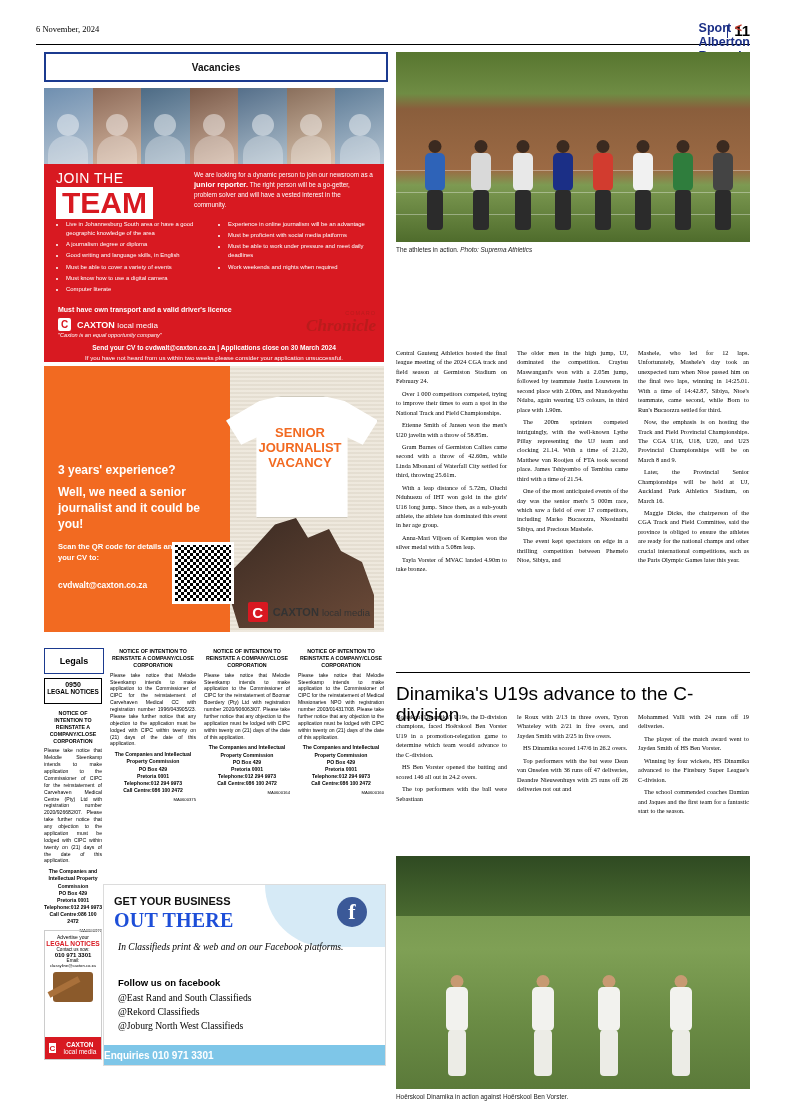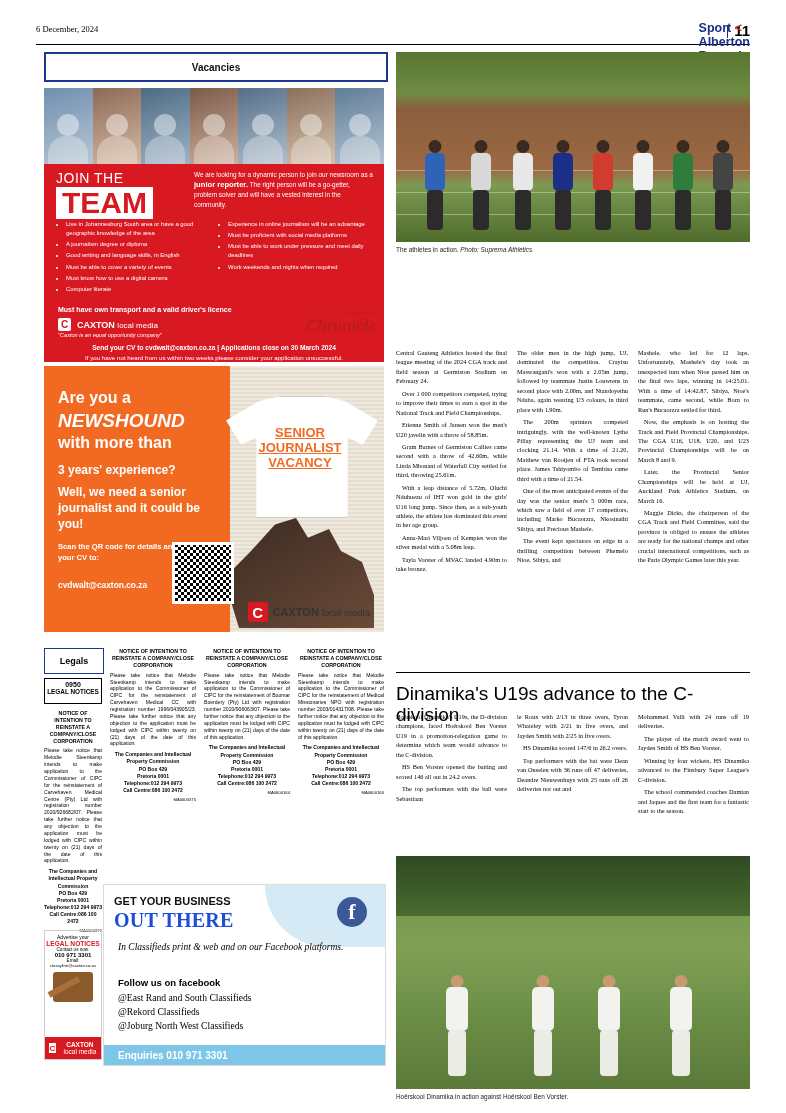"6 December, 2024" div.date { text: December -> November }
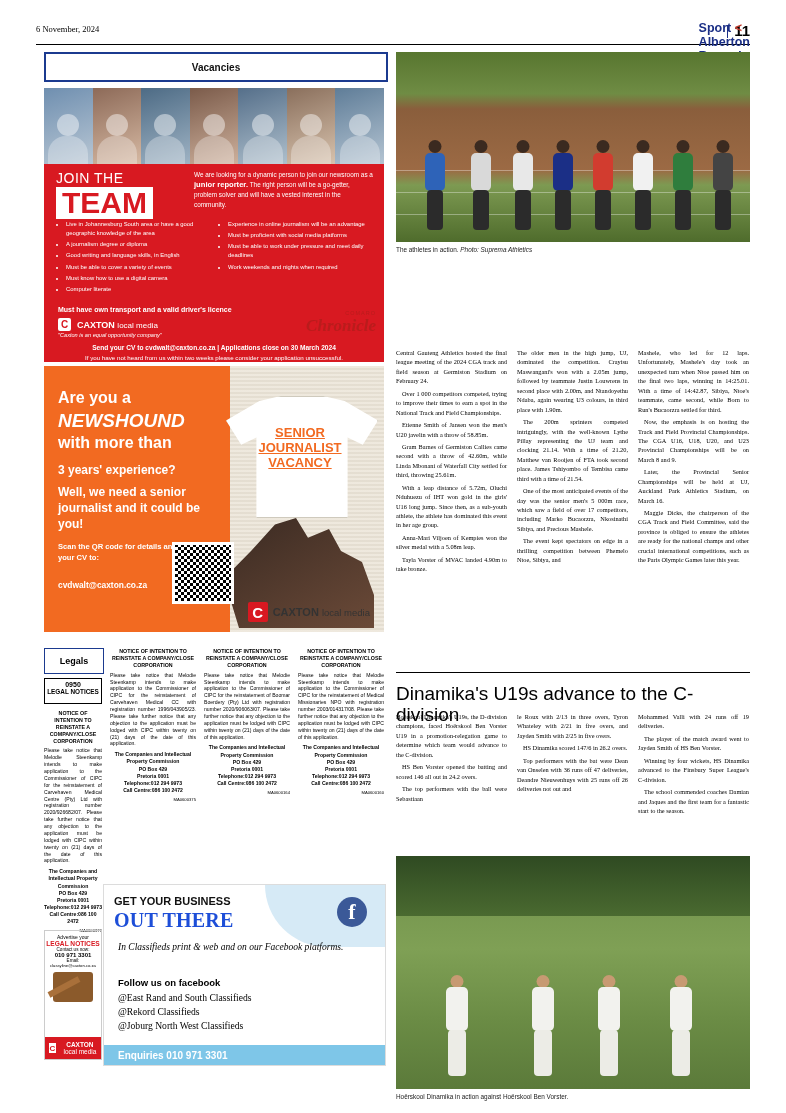"Are you a" h2 { html: <h2> <span>Are you a</span> <em>NEWSHOUND</em> <span>with more than</span> </h2> -> none }
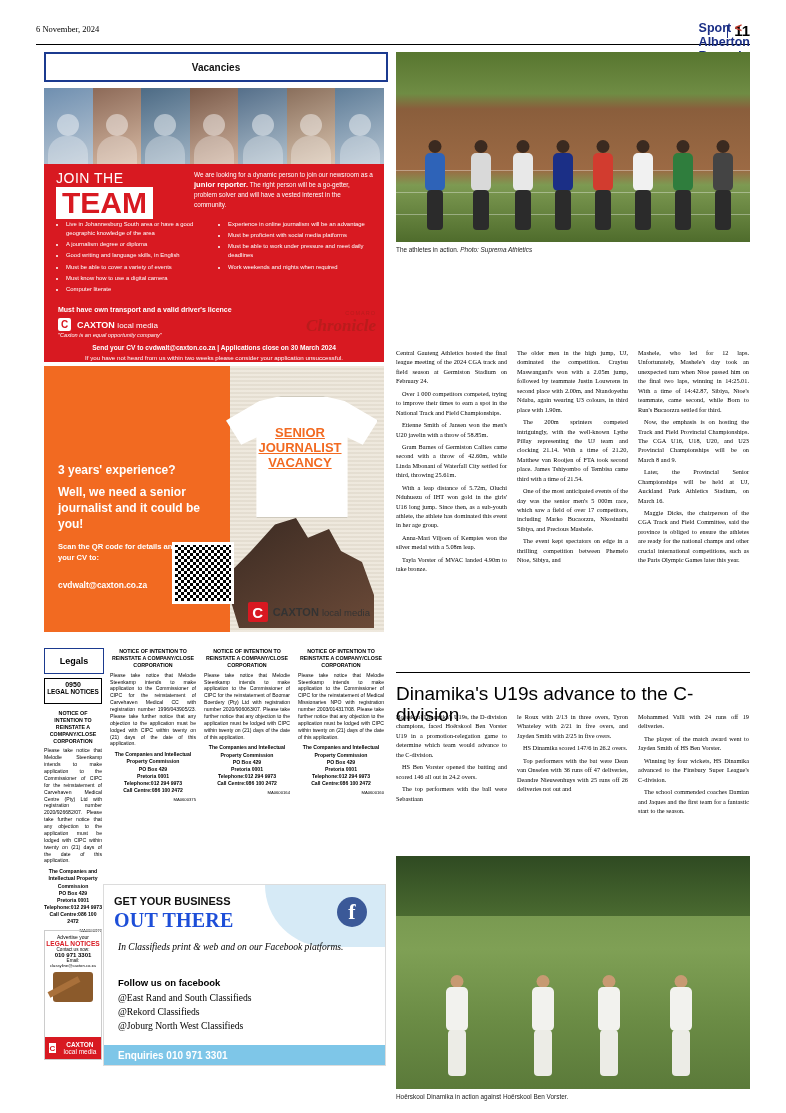"SENIOR JOURNALIST VACANCY" .ad2 .shirt-txt { text-decoration: underline -> none }
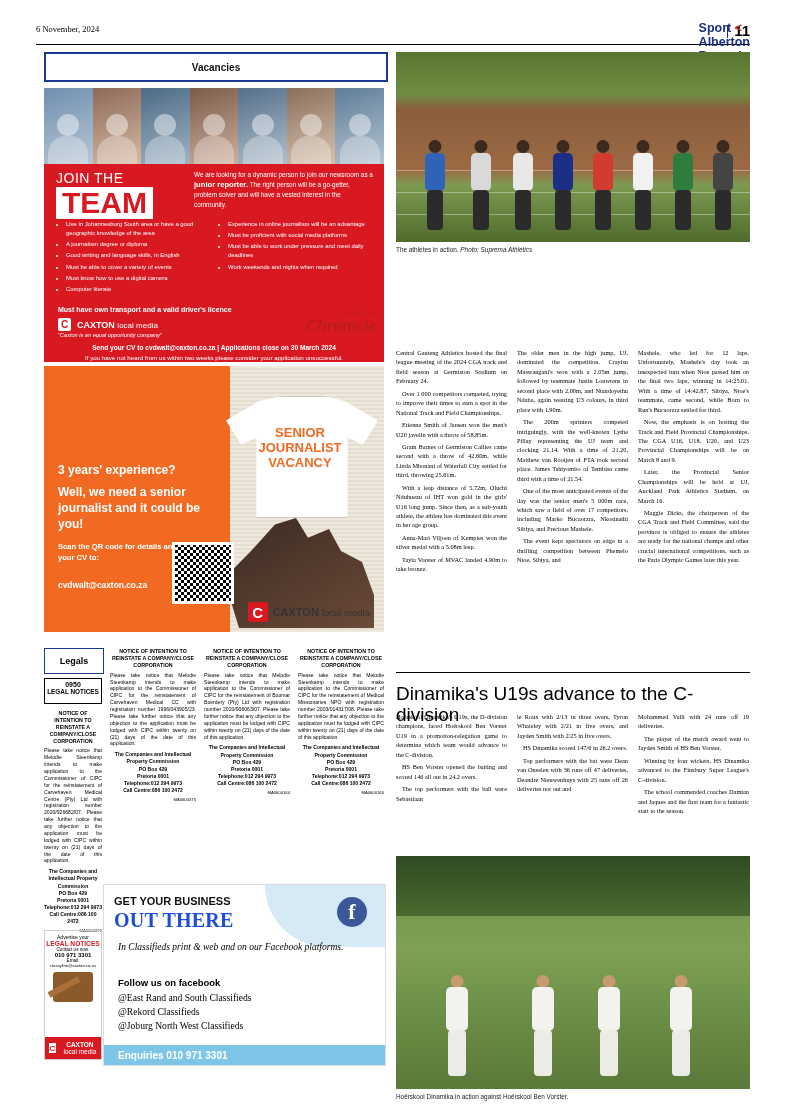"Enquiries" .ad3 .enq { padding-left: 14px -> none }
